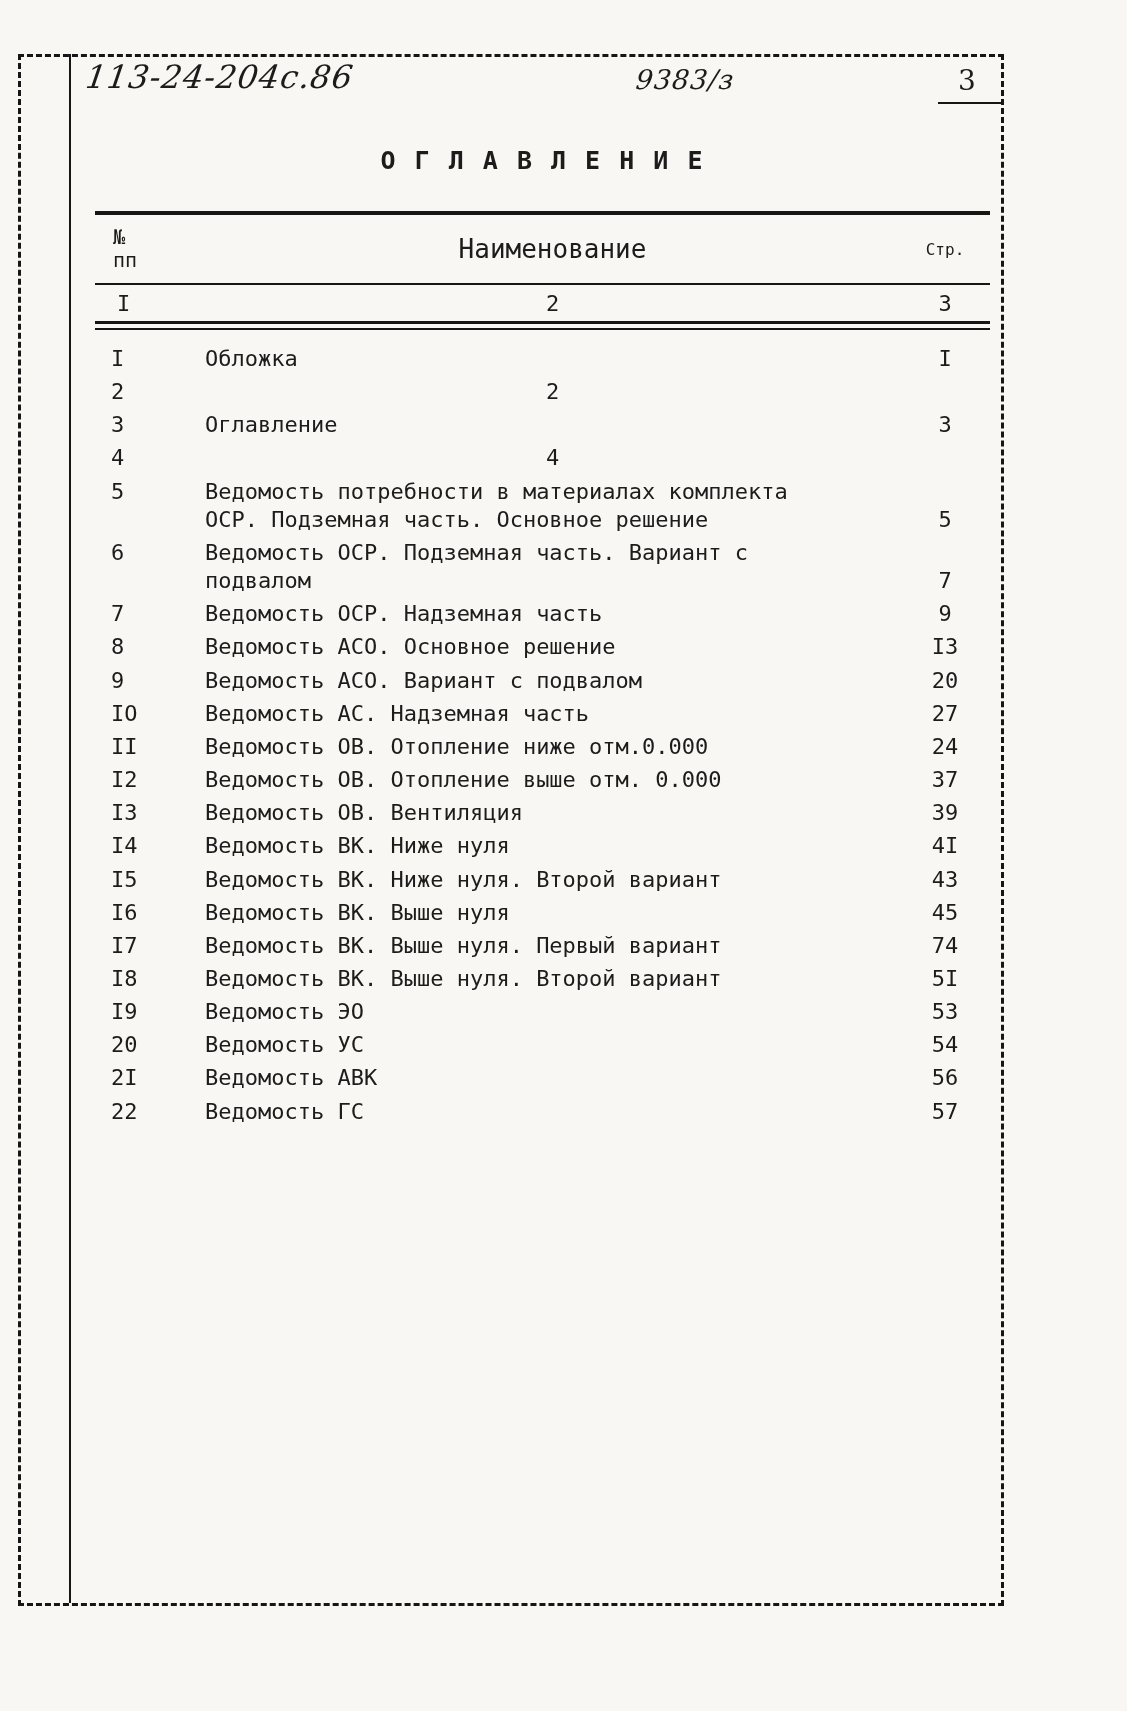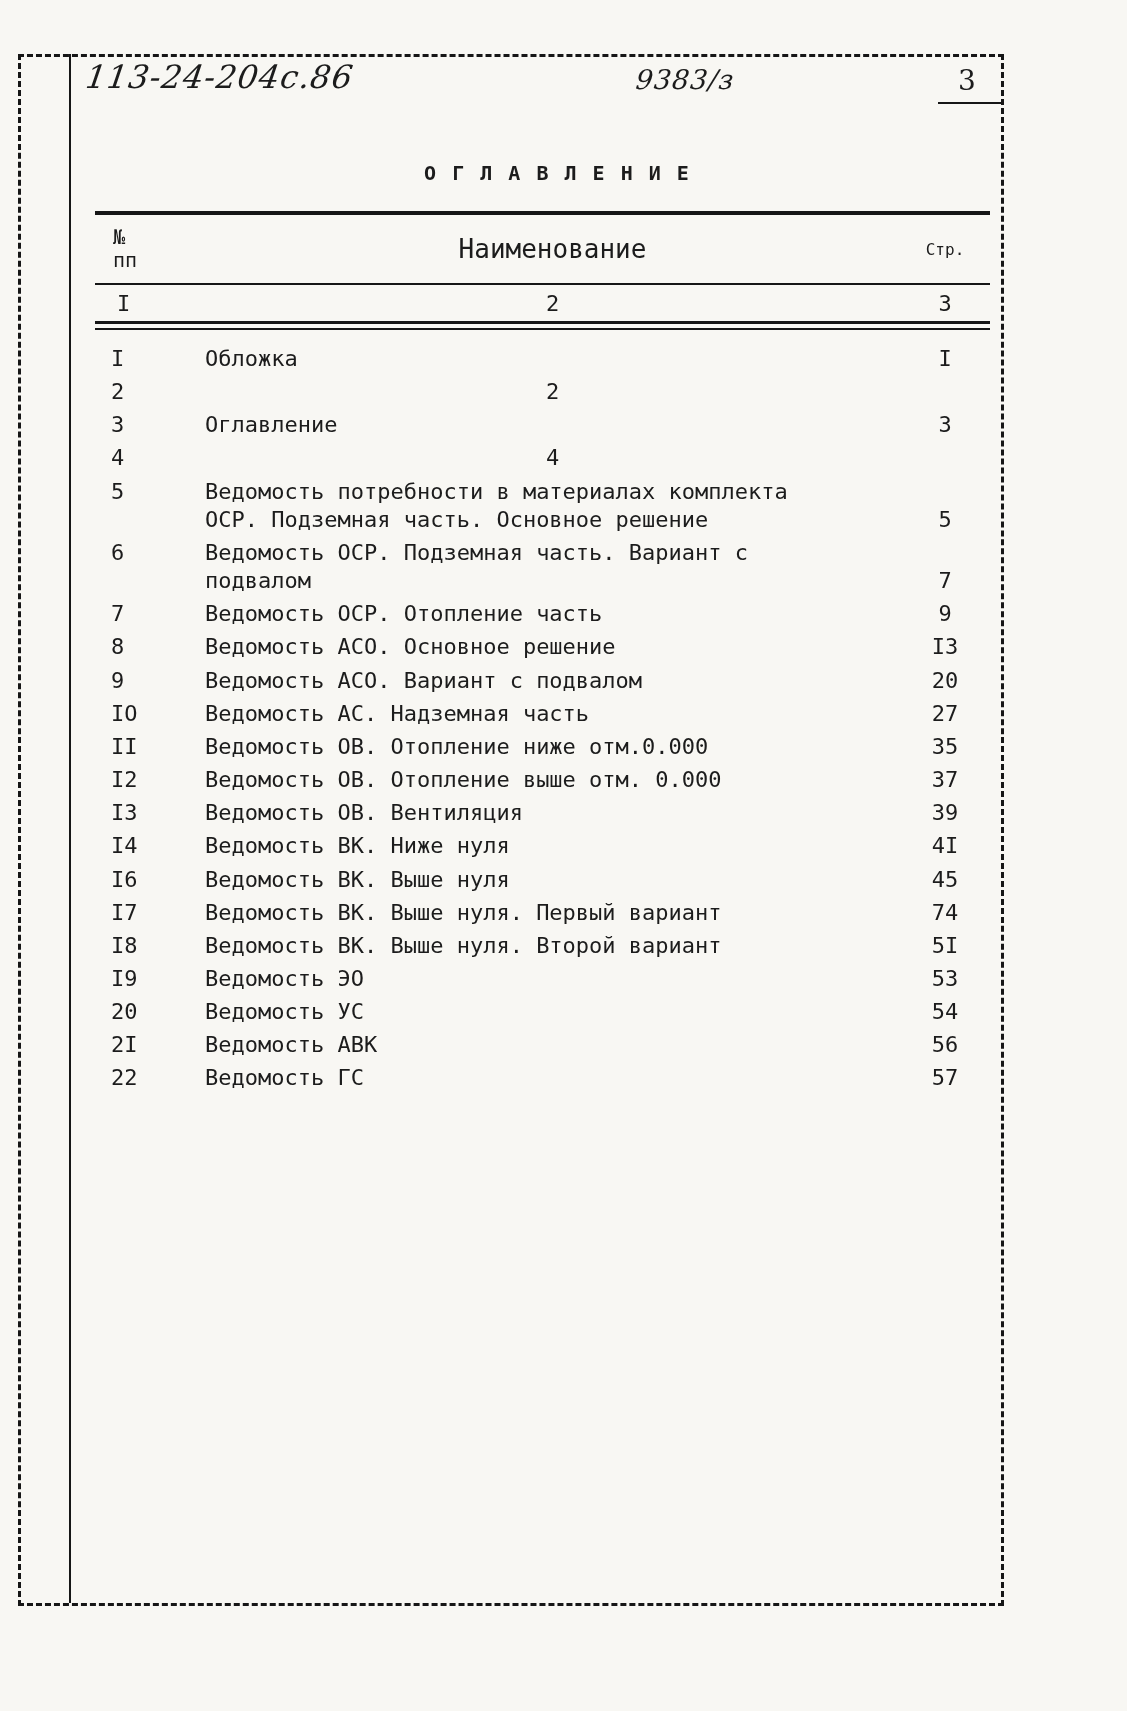"О Г Л А В" .title { font-size: 20px -> 25px; margin: 15px -> 0 }
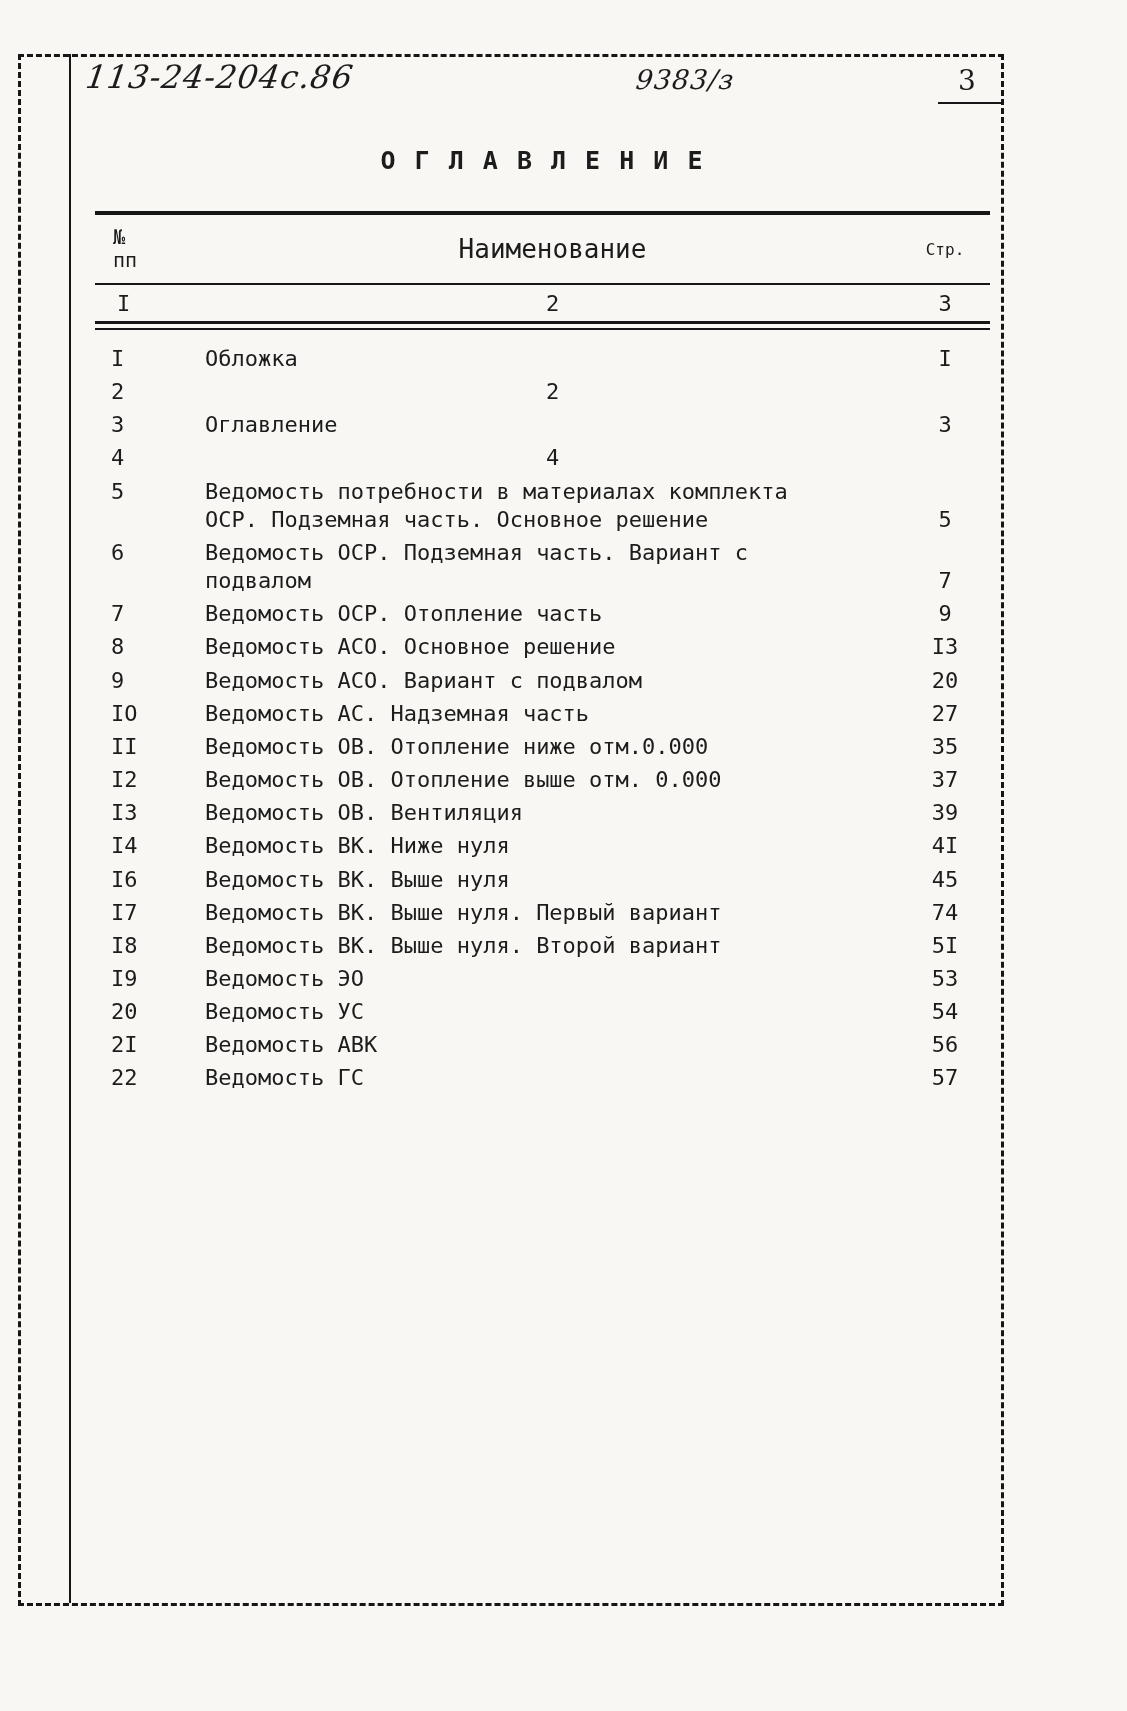"Ведомость ОСР. Отопление часть" div.name { text: Отопление -> Надземная }
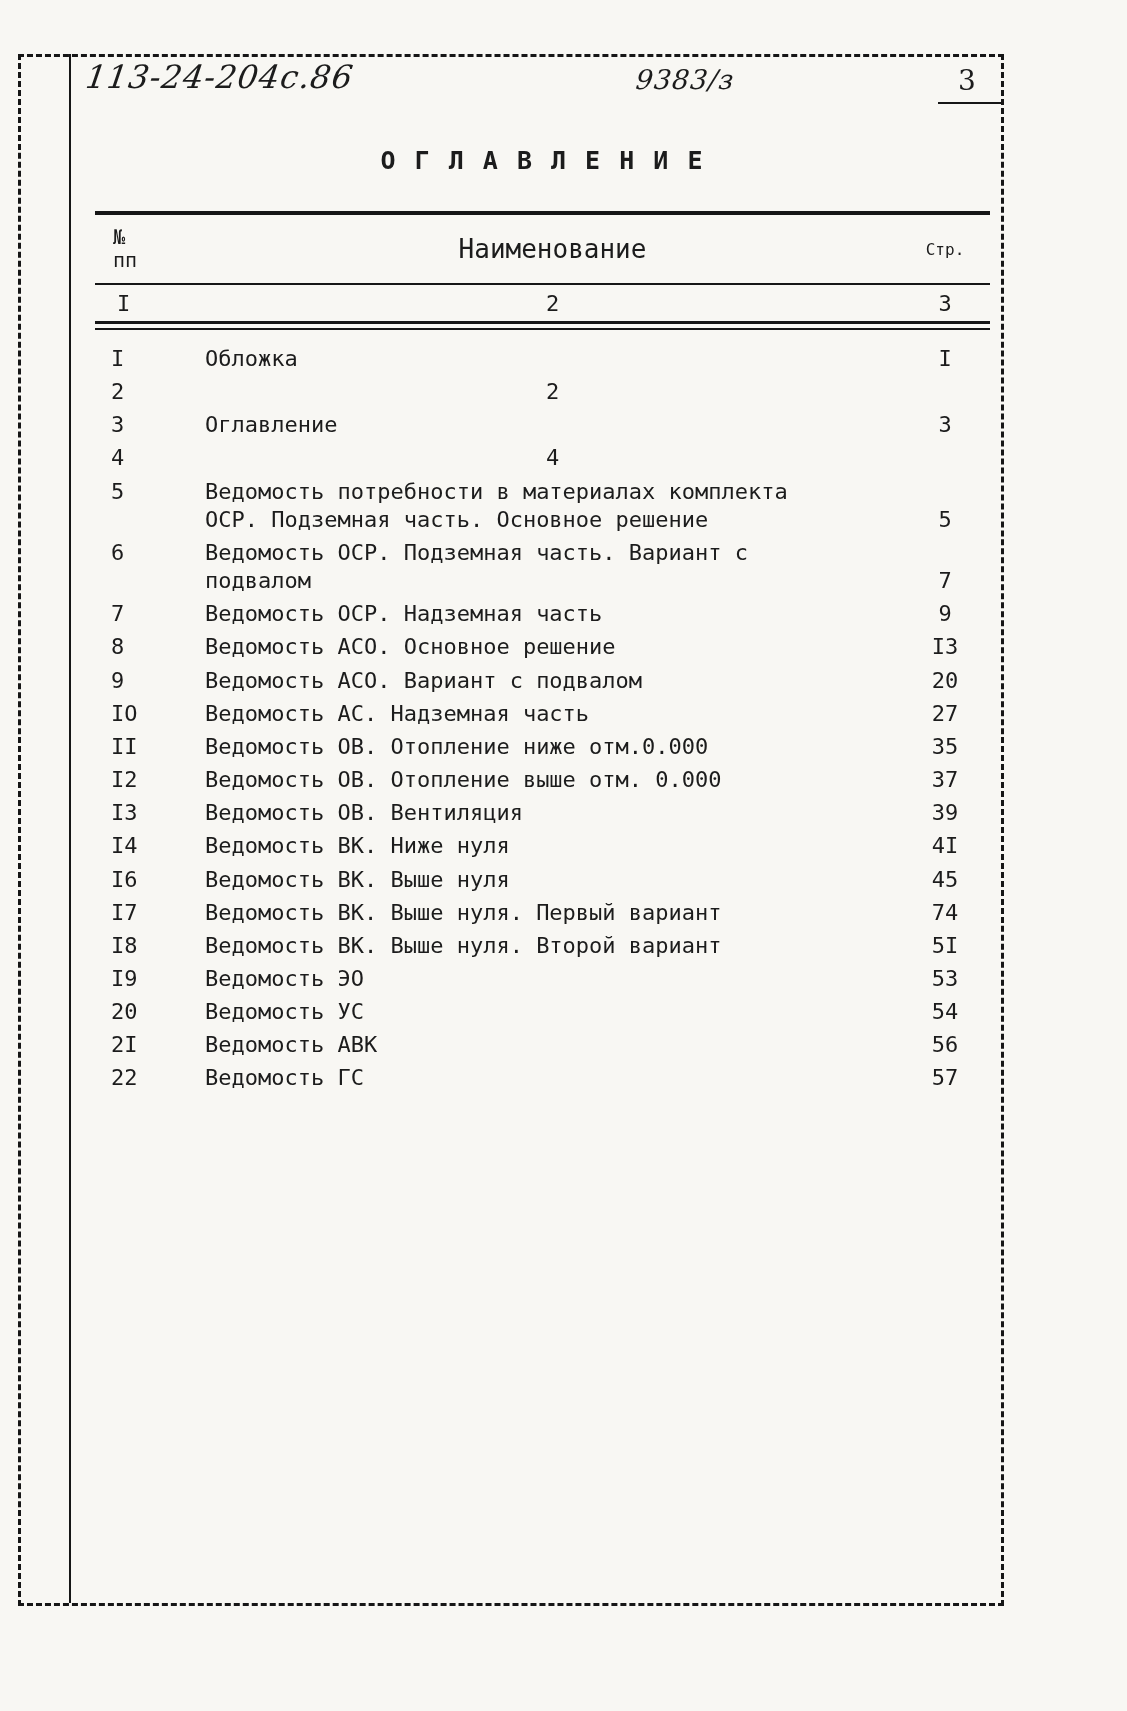"35" div.pg { text: 35 -> 24 }
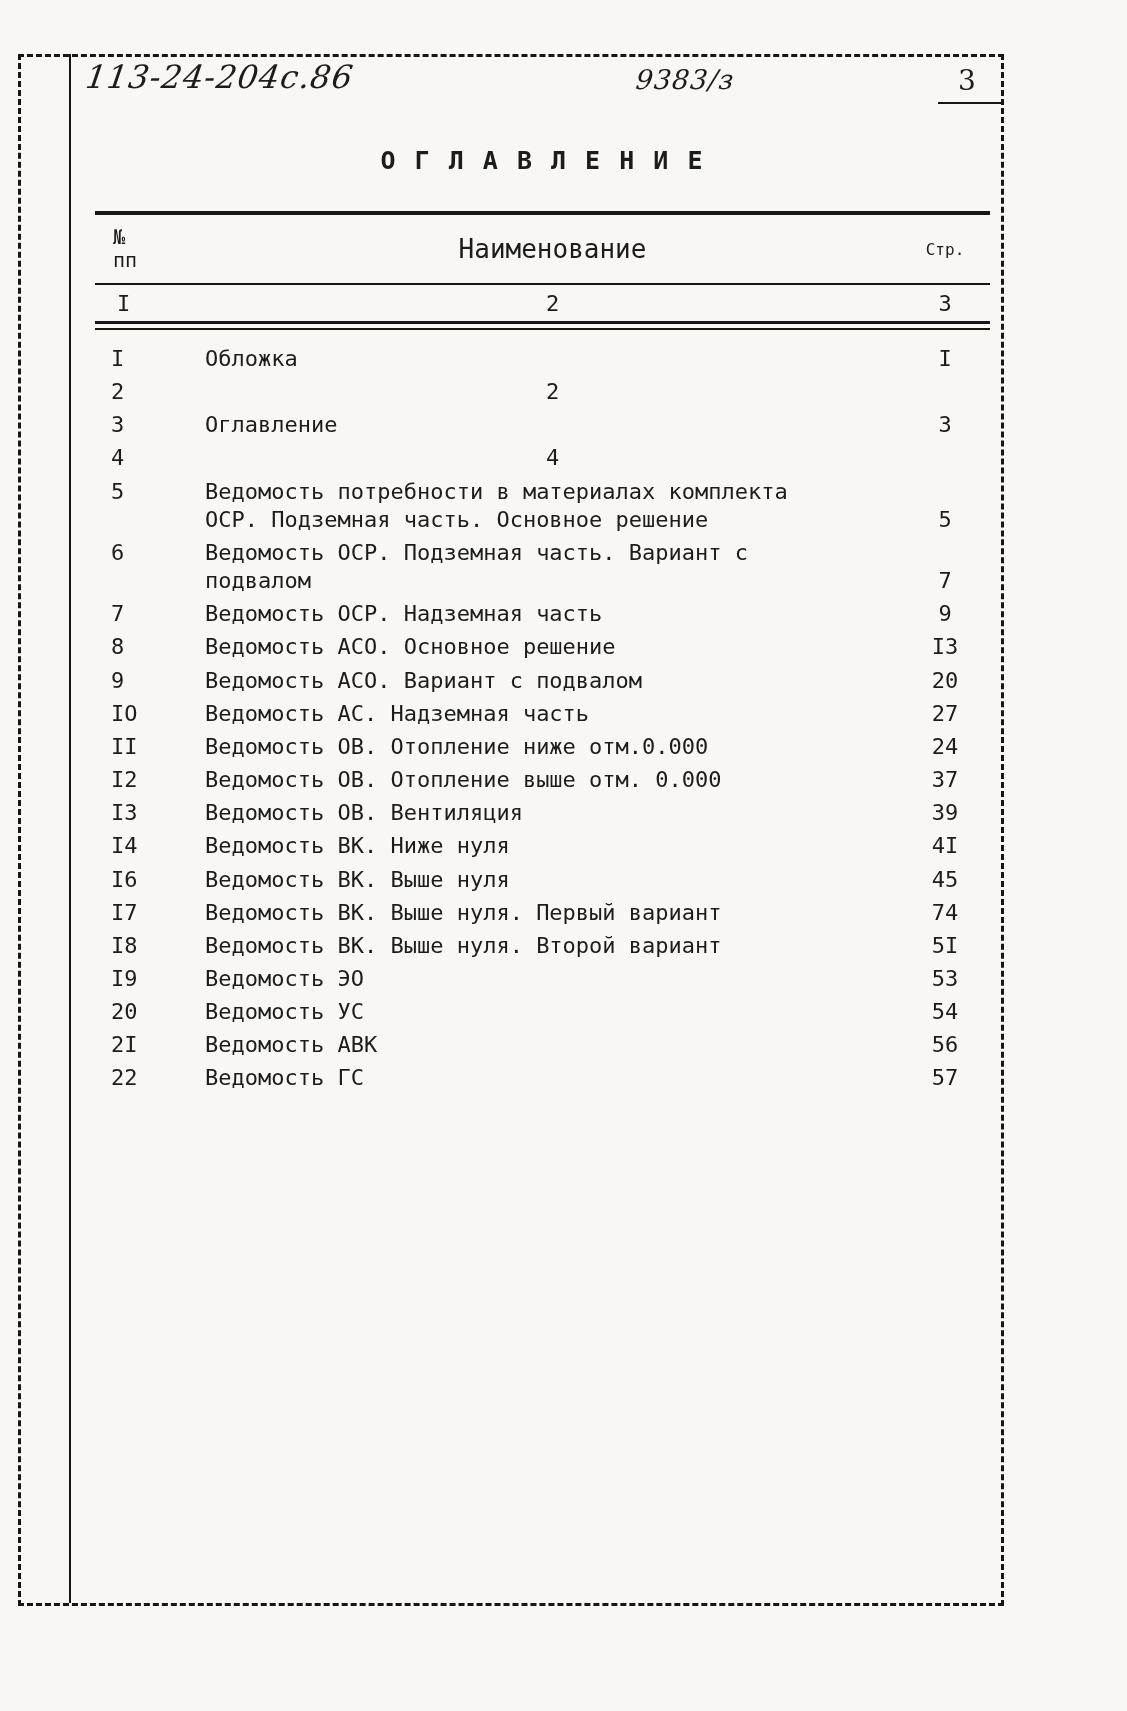"I5" div.trow { html: none -> <div> <div>I5</div> <div>Ведомость ВК. Ниже нуля. Второй вариант</div> <div>43</div> </div> }
